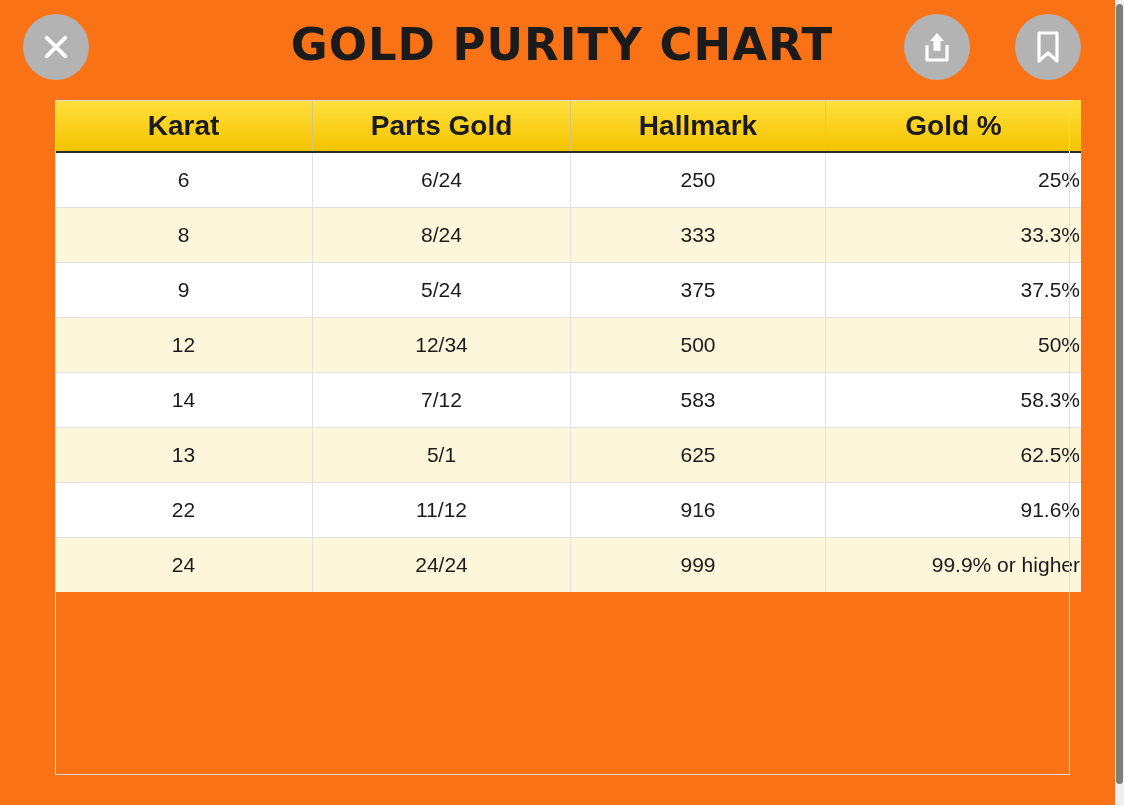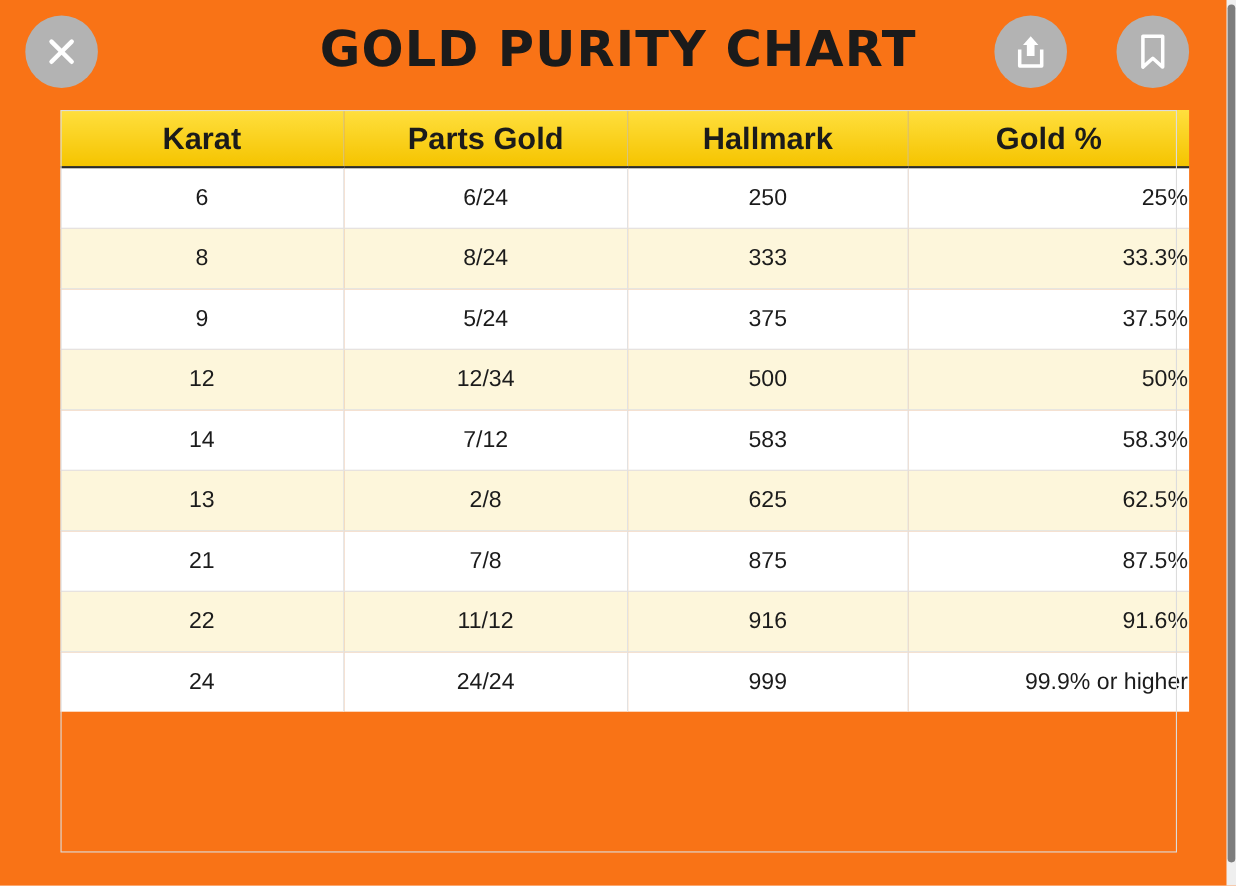"2/8" td { text: 2/8 -> 5/1 }
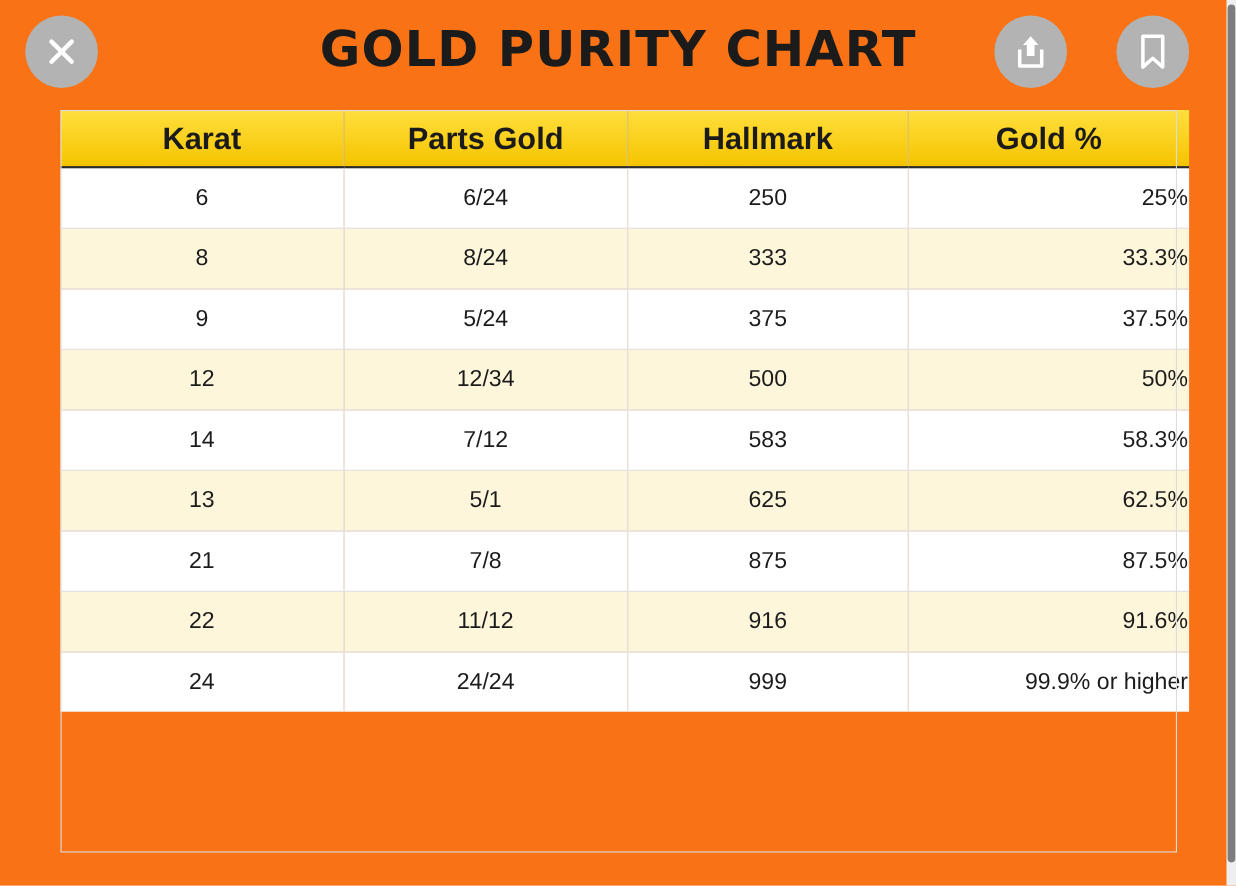"21" tr { html: <tr> <td>21</td> <td>7/8</td> <td>875</td> <td>87.5%</td> </tr> -> none }
